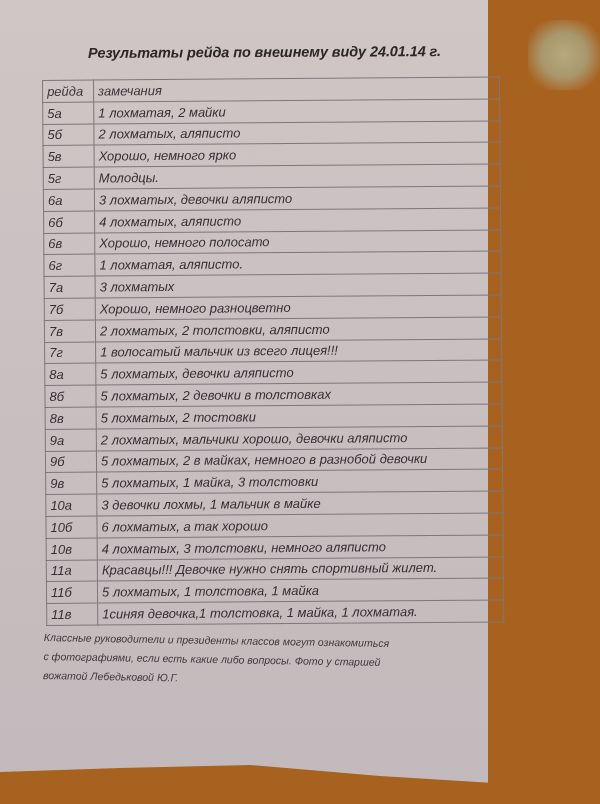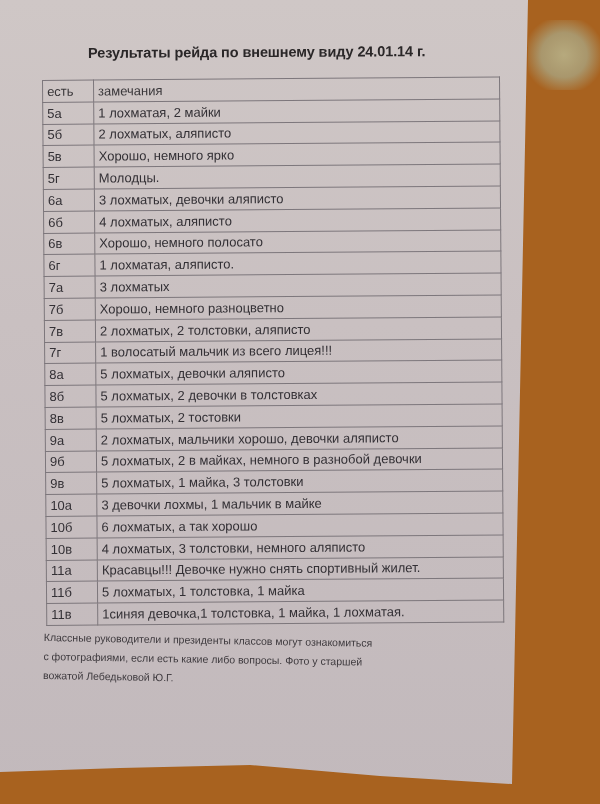"Результаты рейда по внешнему виду" .paper { font-style: none -> italic; width: 600px -> 488px }
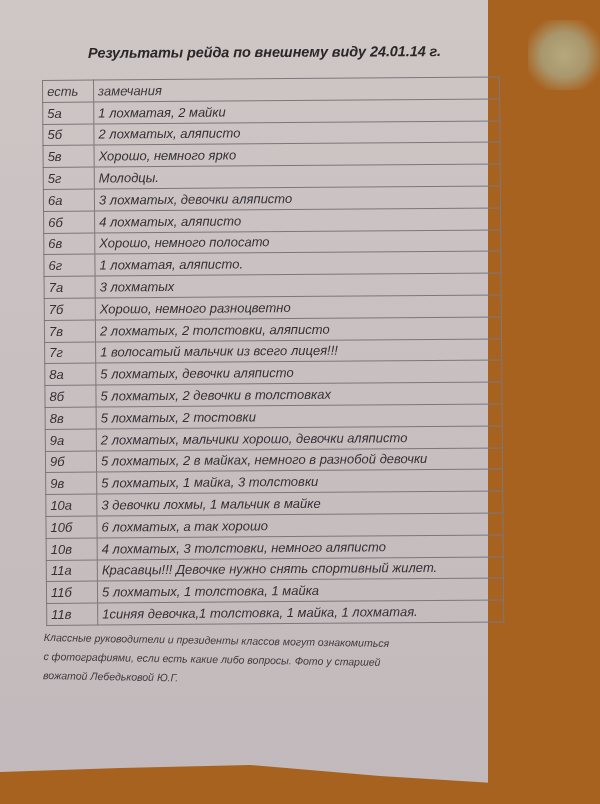"есть" th.col-class { text: есть -> рейда }
